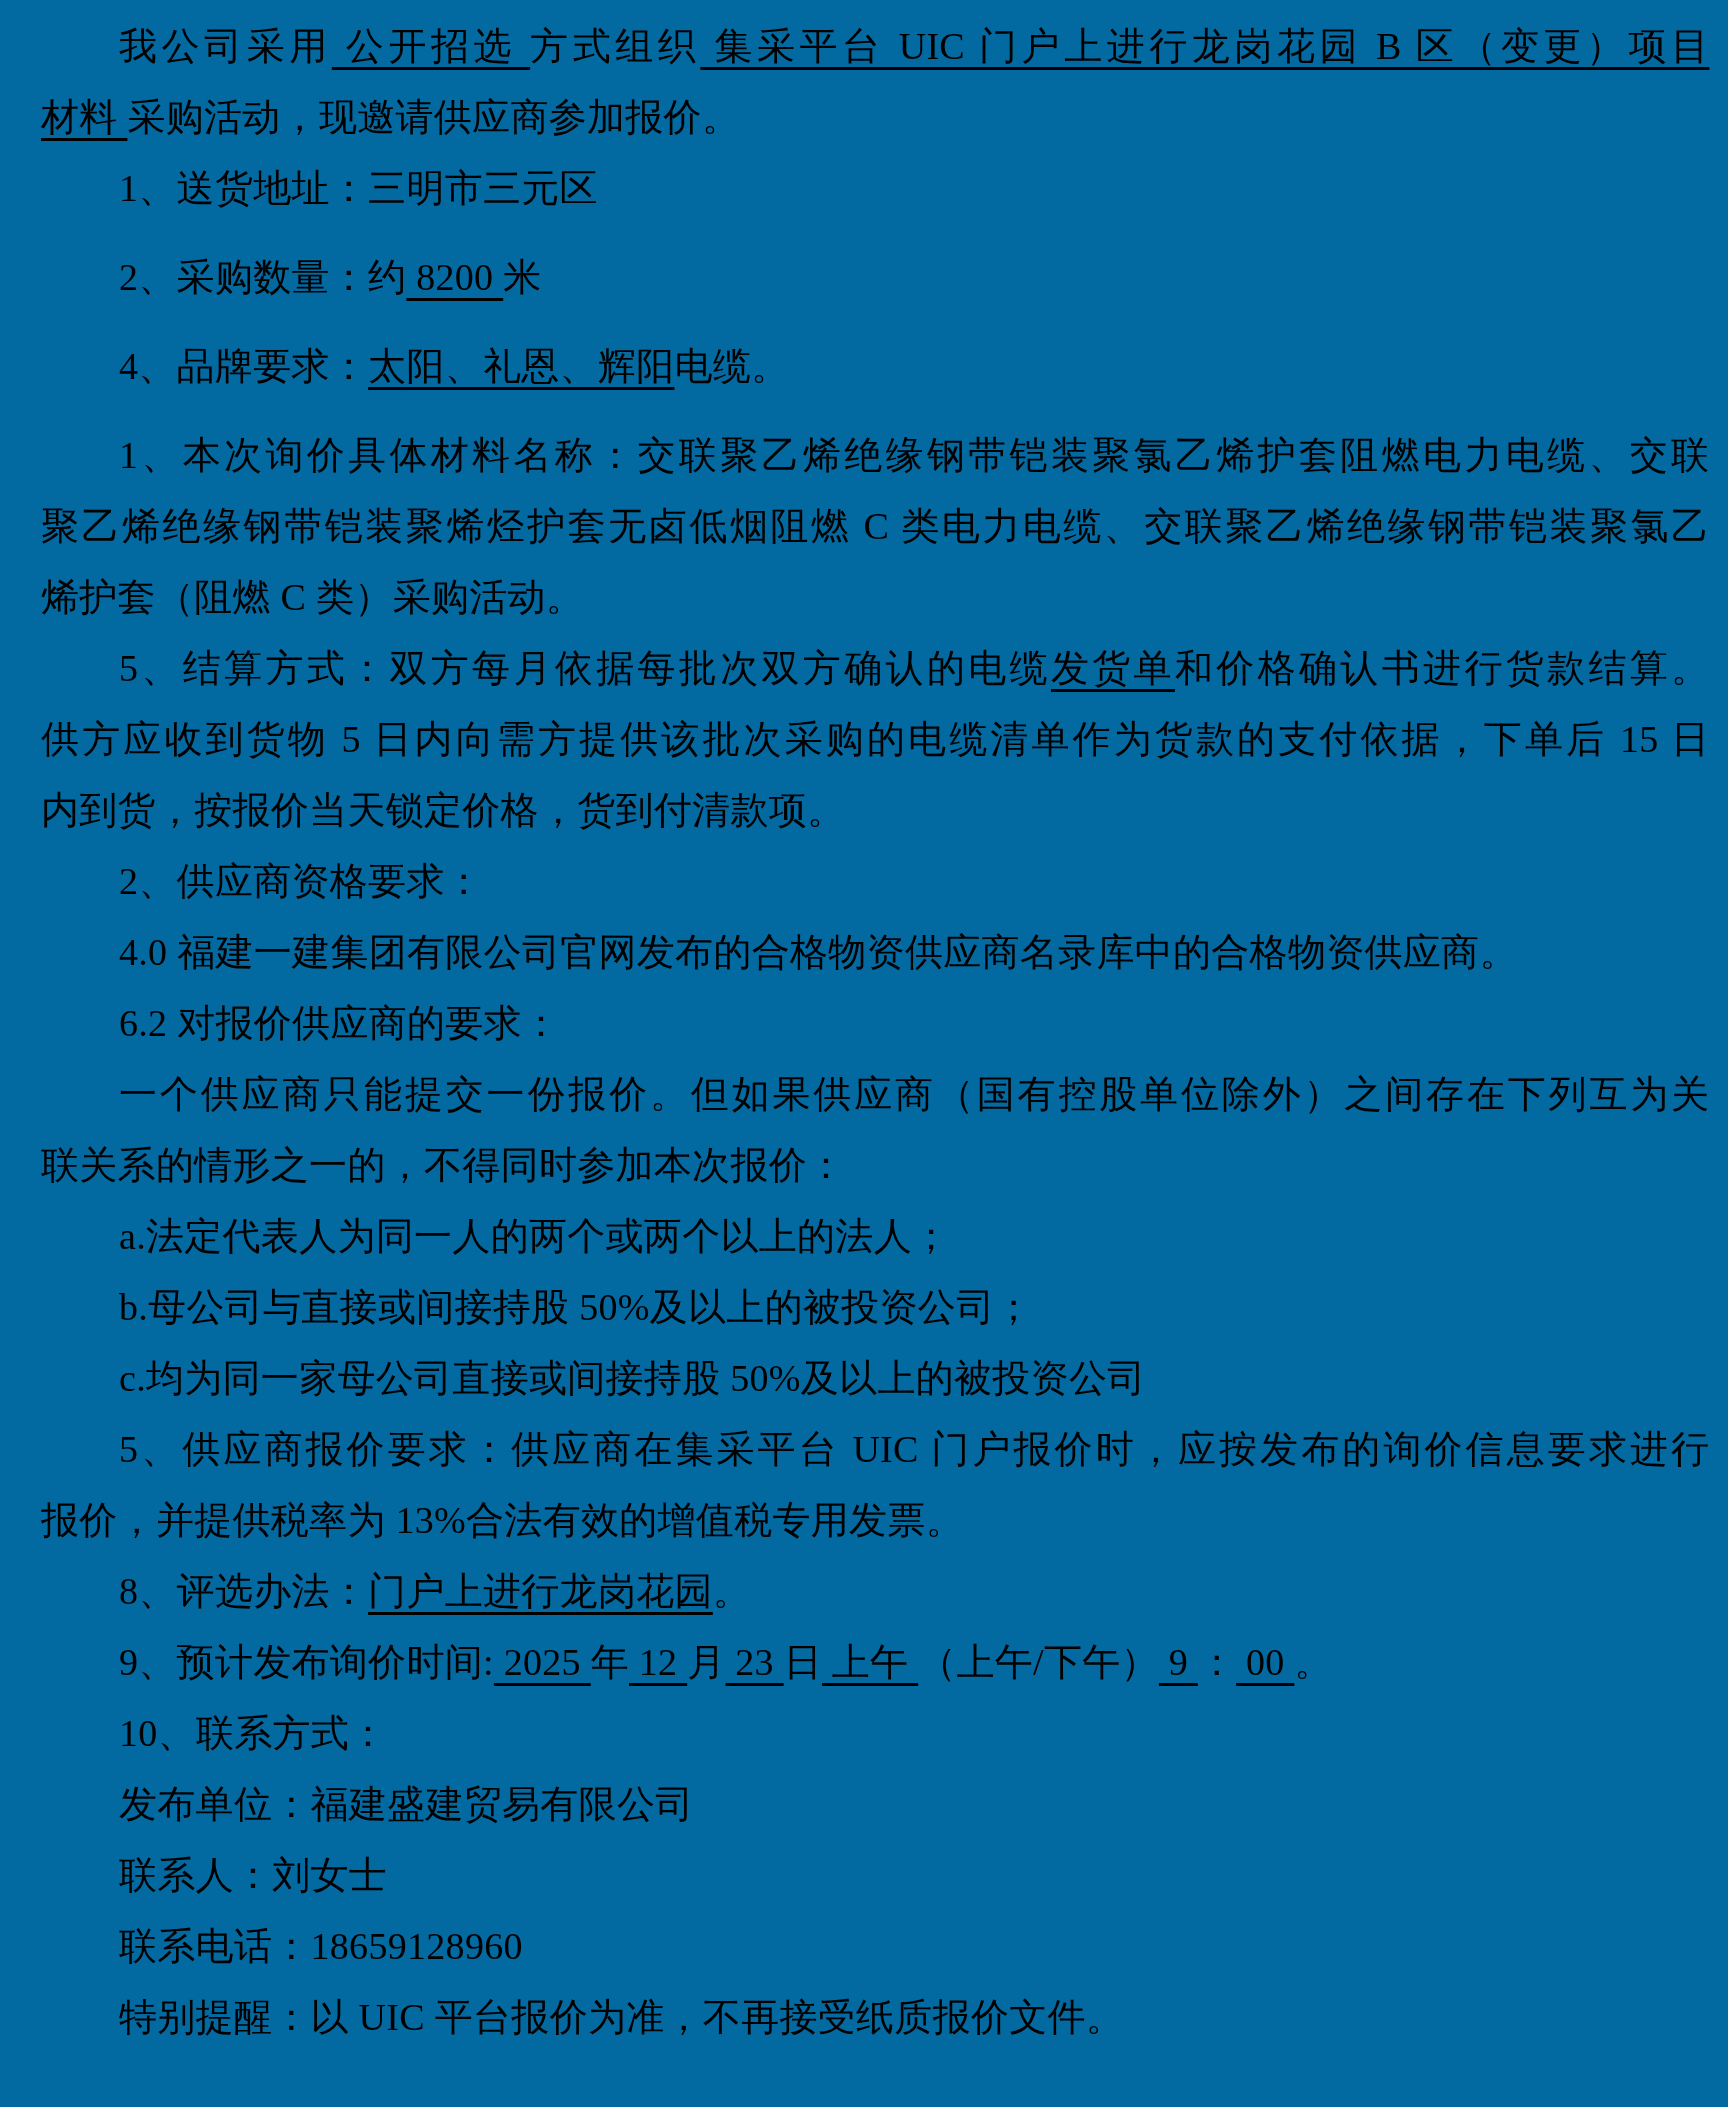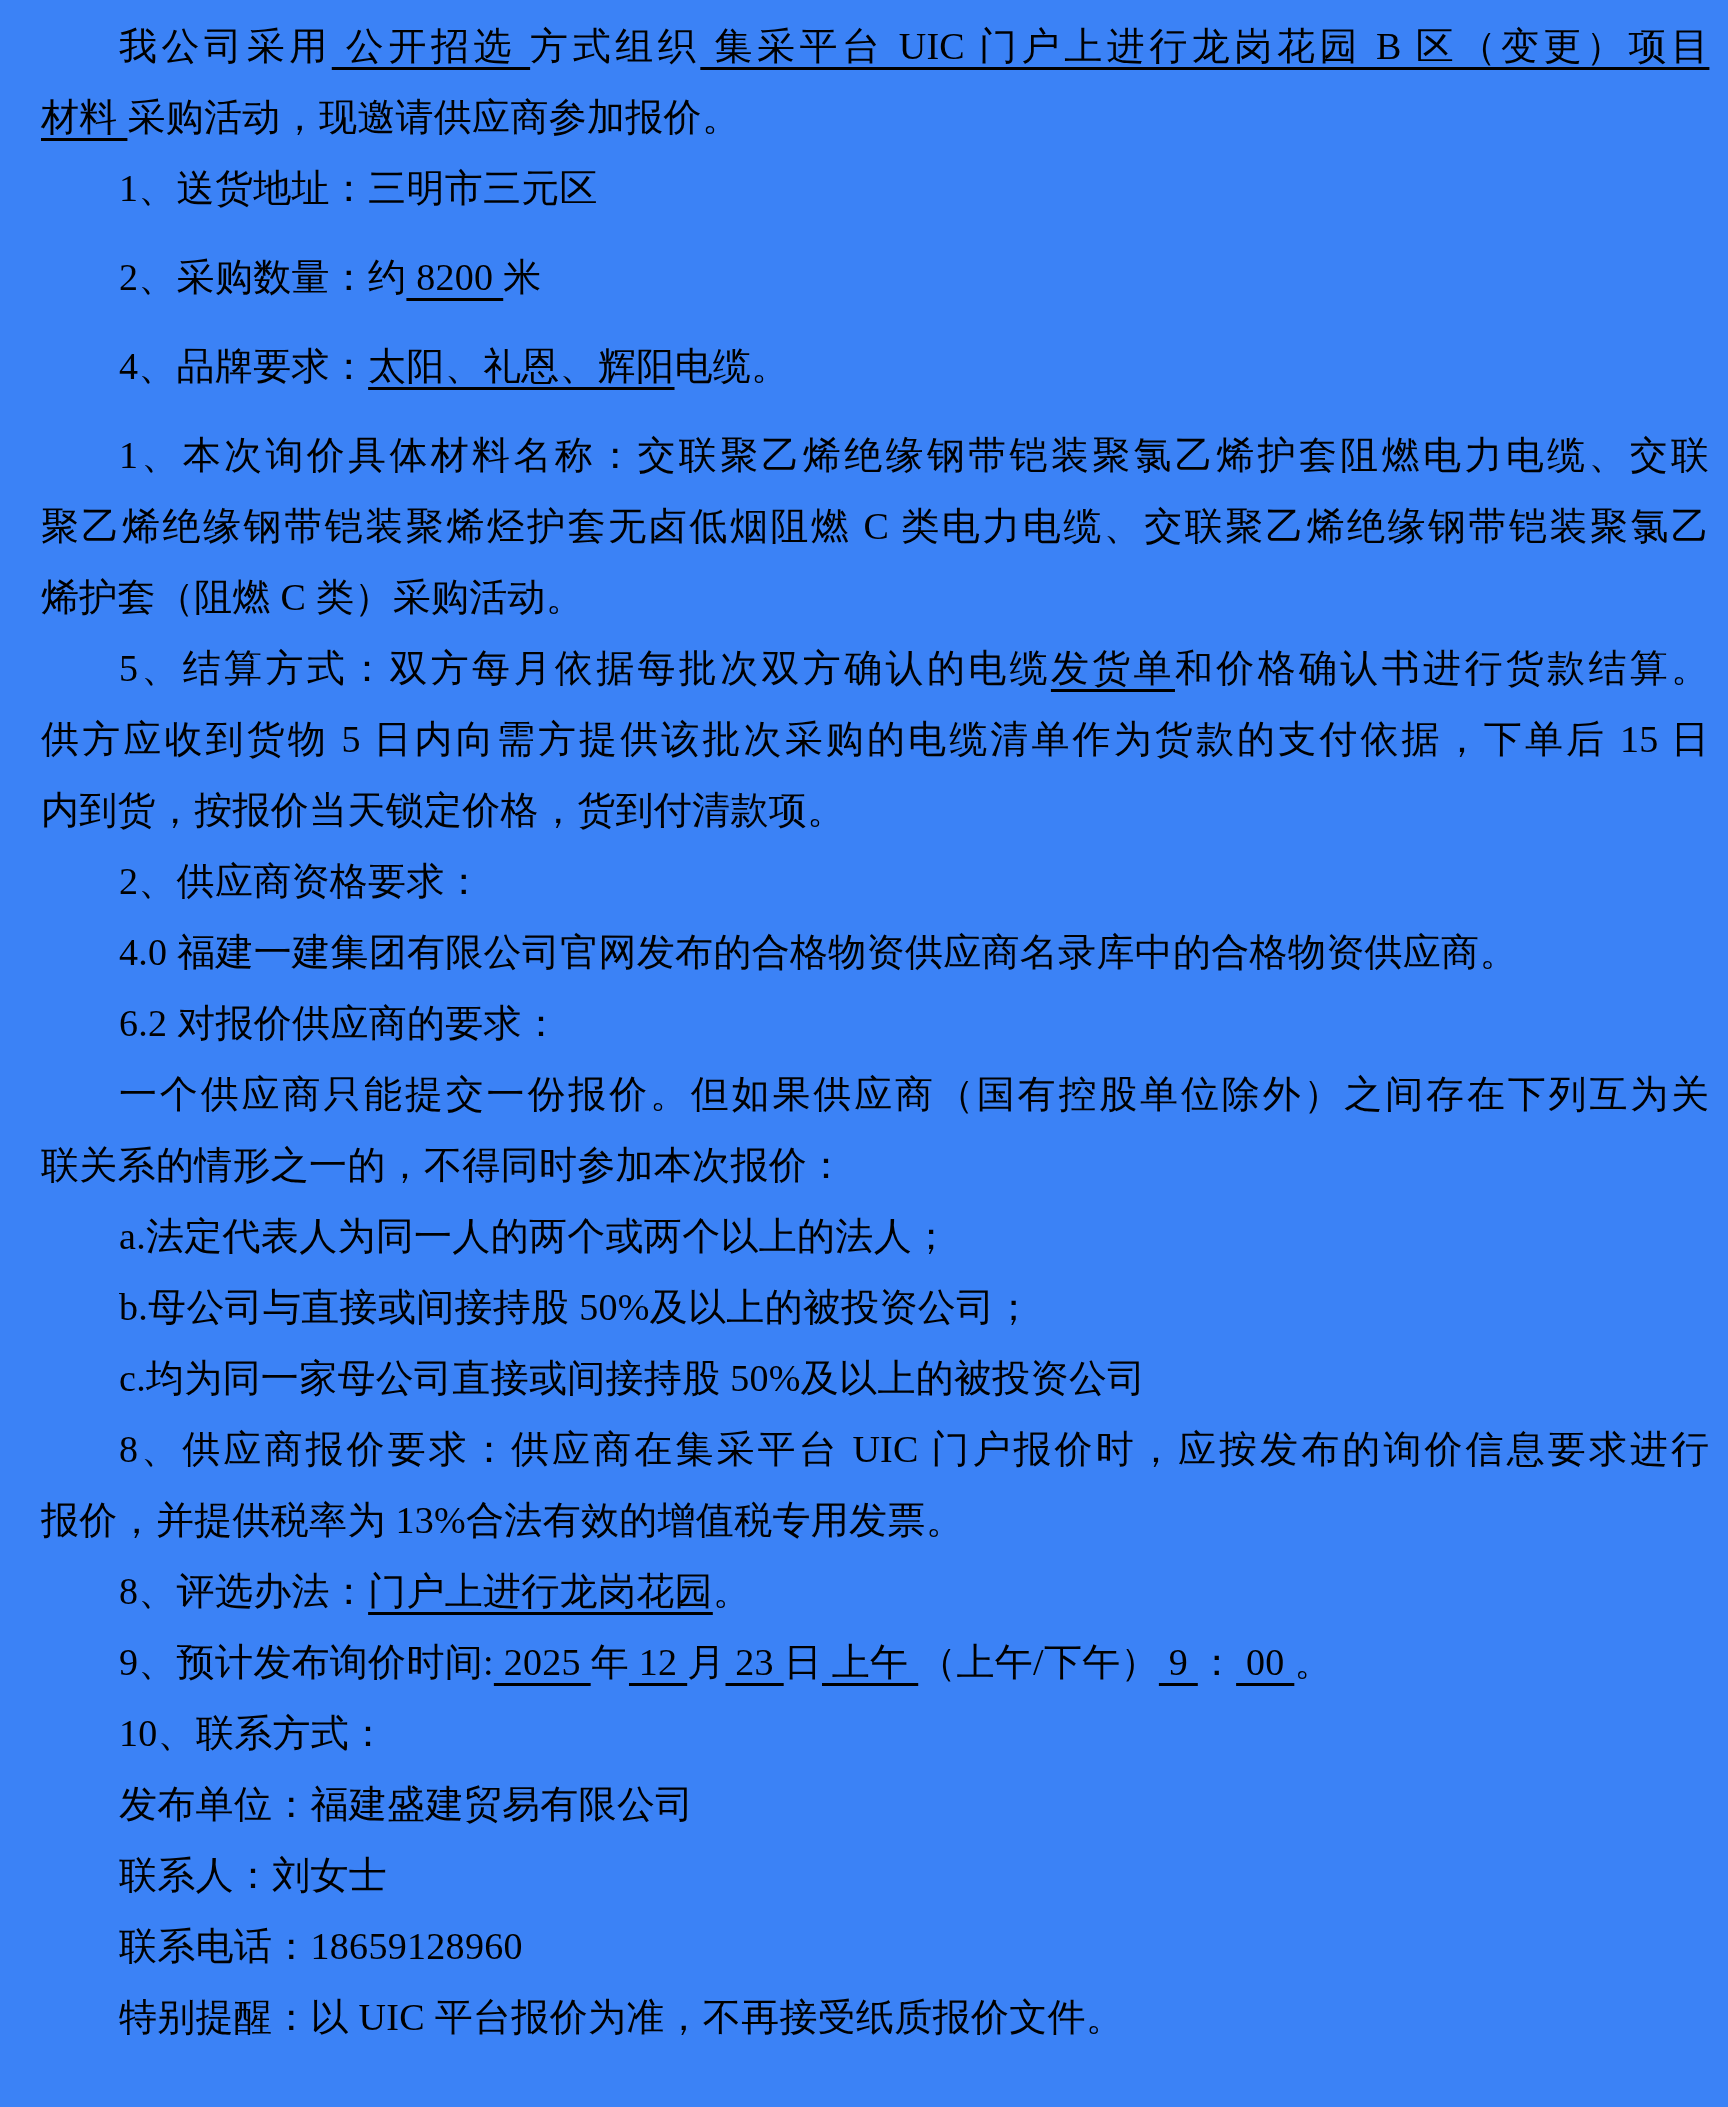"我公司采用 公开招选 方式组织 集采平台 UIC" .page { background: #3b82f6 -> #0369a1 }
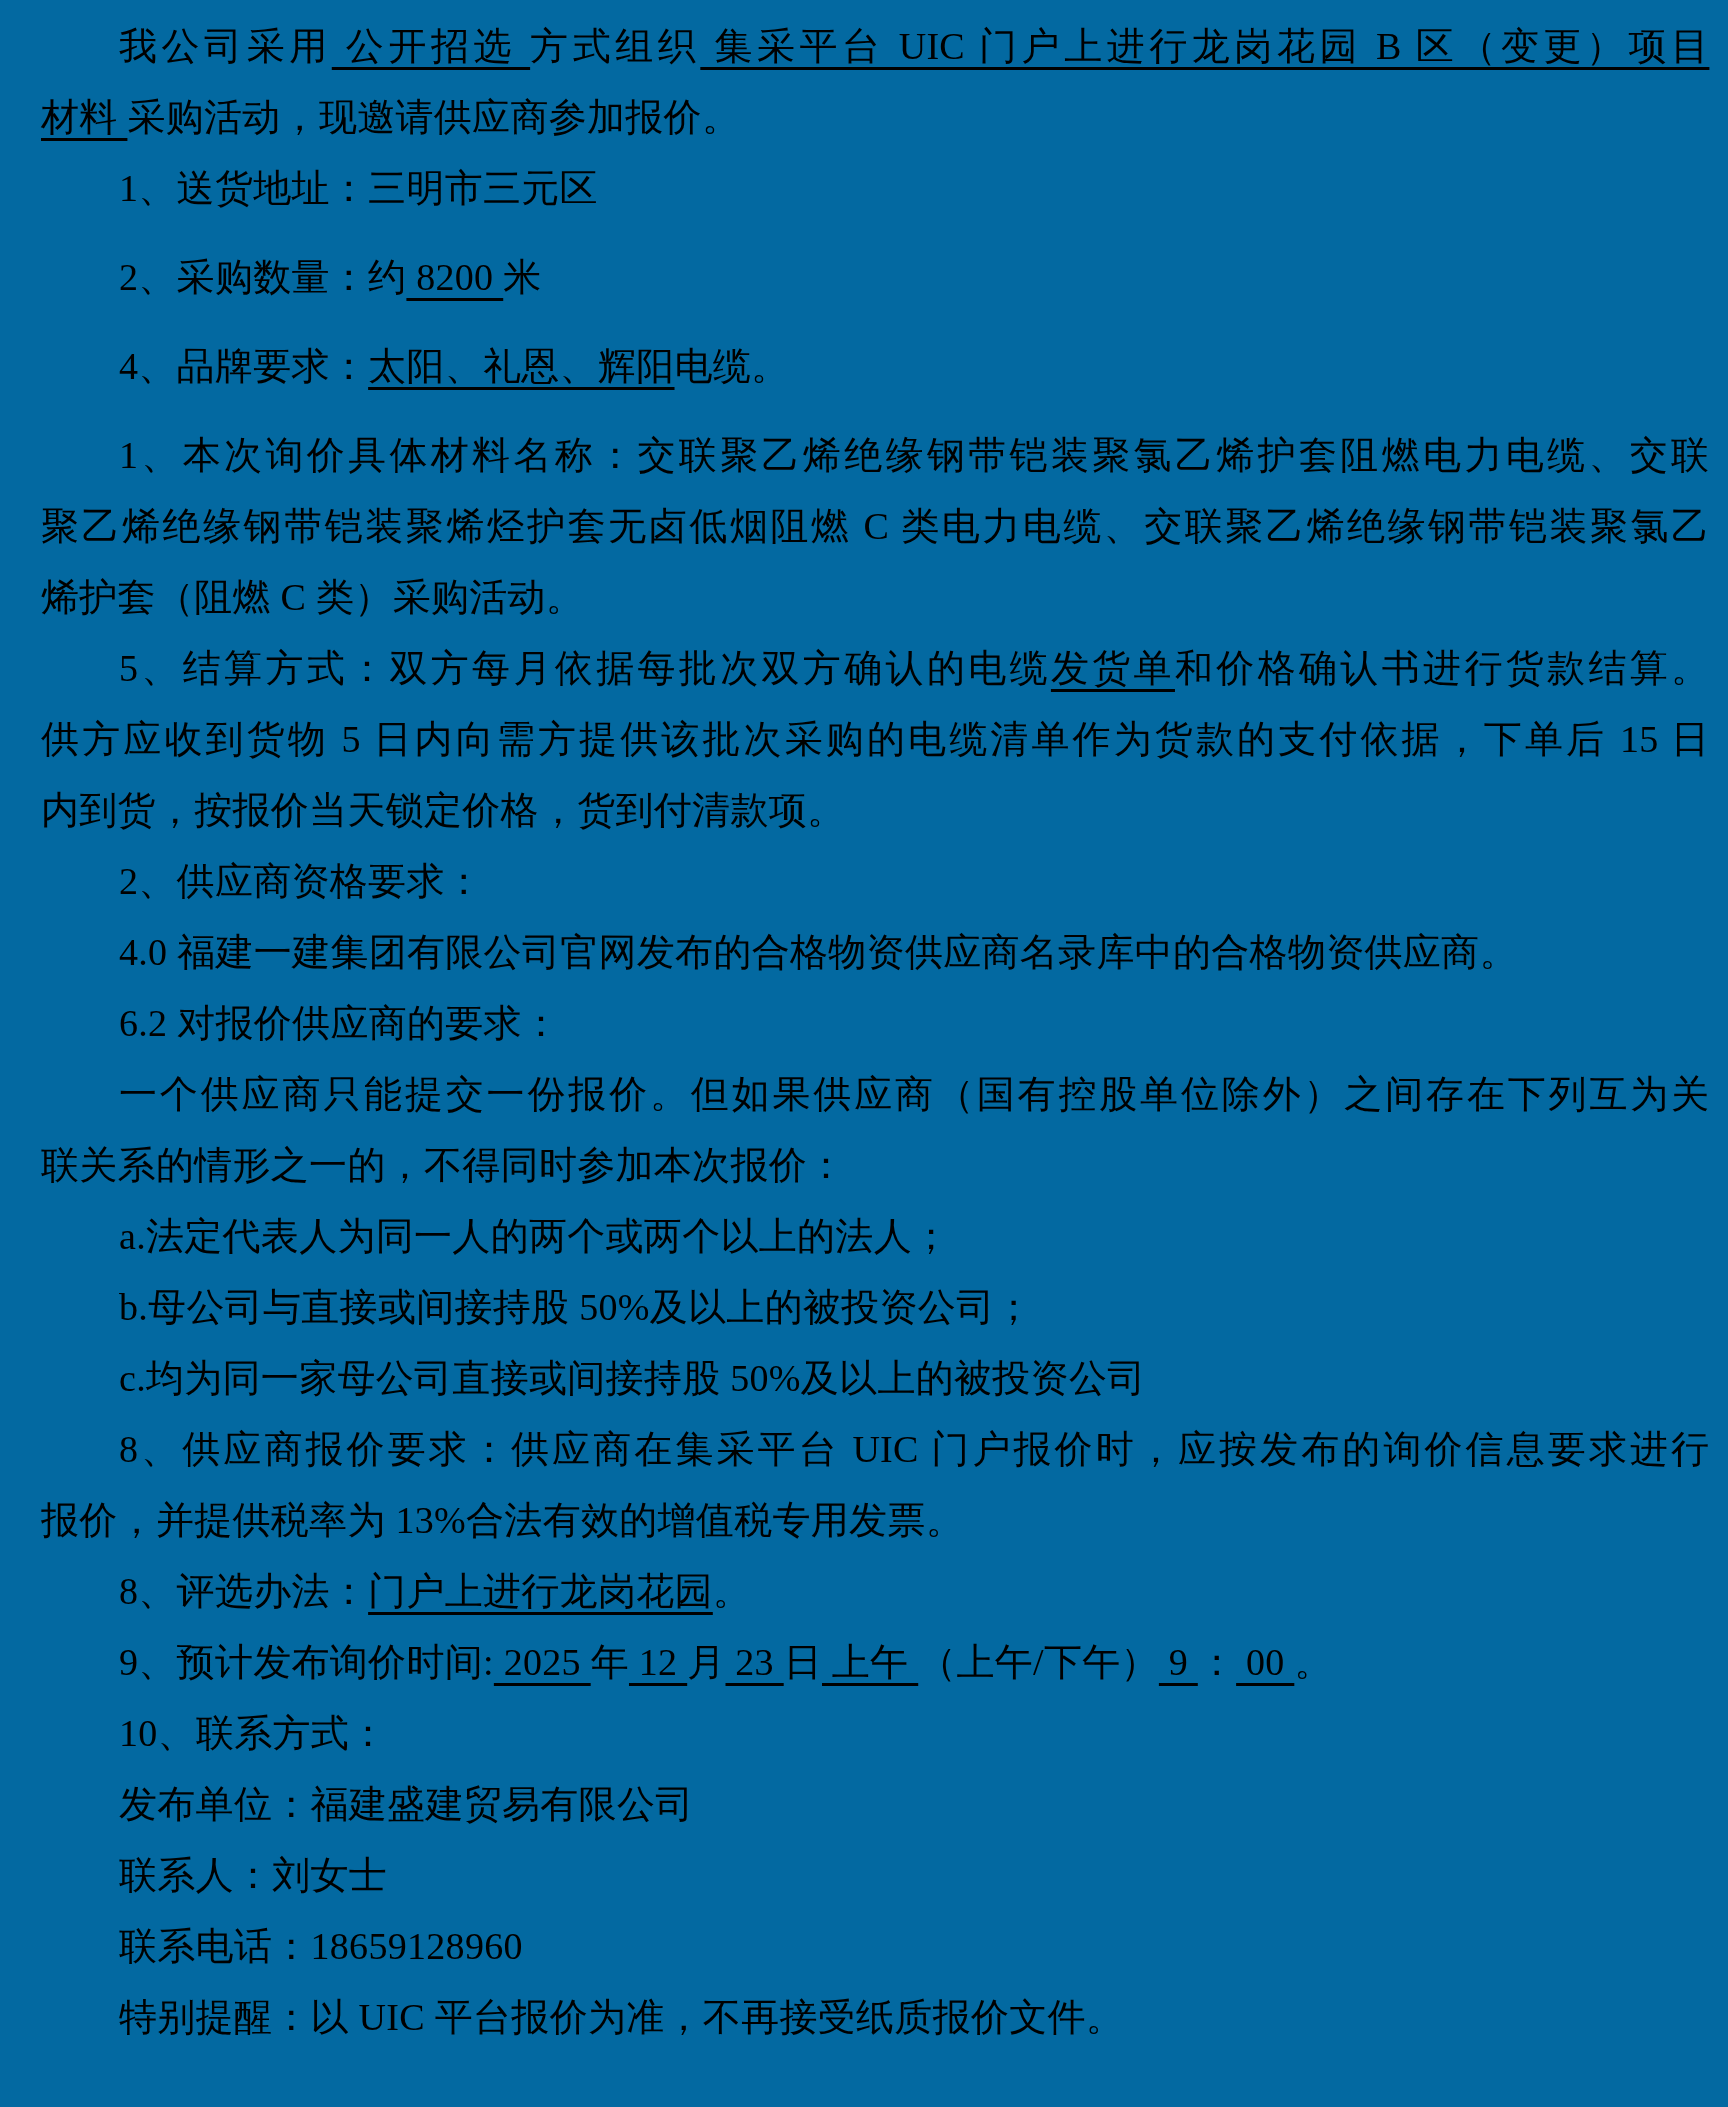"8、供应商报价要求：供应商在集采平台 UIC" span { text: 8 -> 5 }
